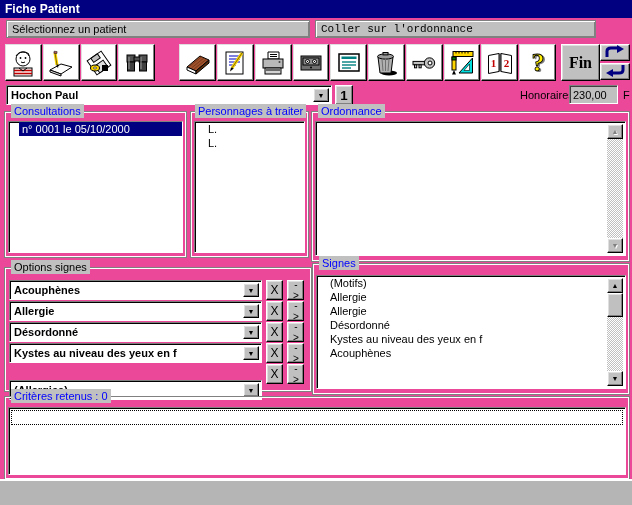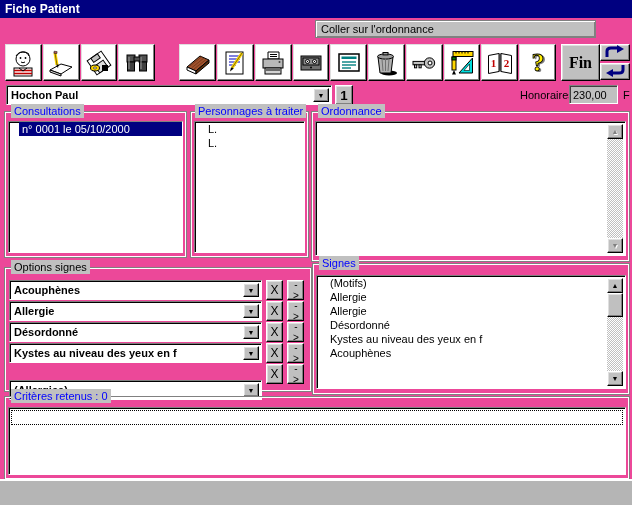"Sélectionnez un patient" div.hdrbar { html: none -> <div> <span>Sélectionnez un patient</span> </div> }
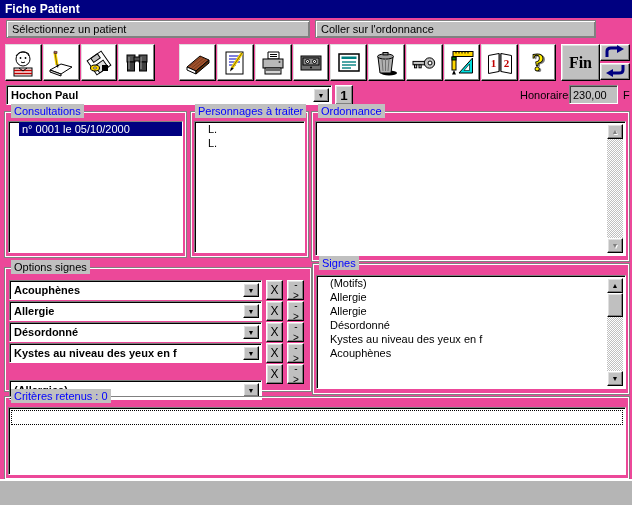"Coller sur l'ordonnance" div.hdrbar { font-family: none -> Liberation Mono, monospace }
